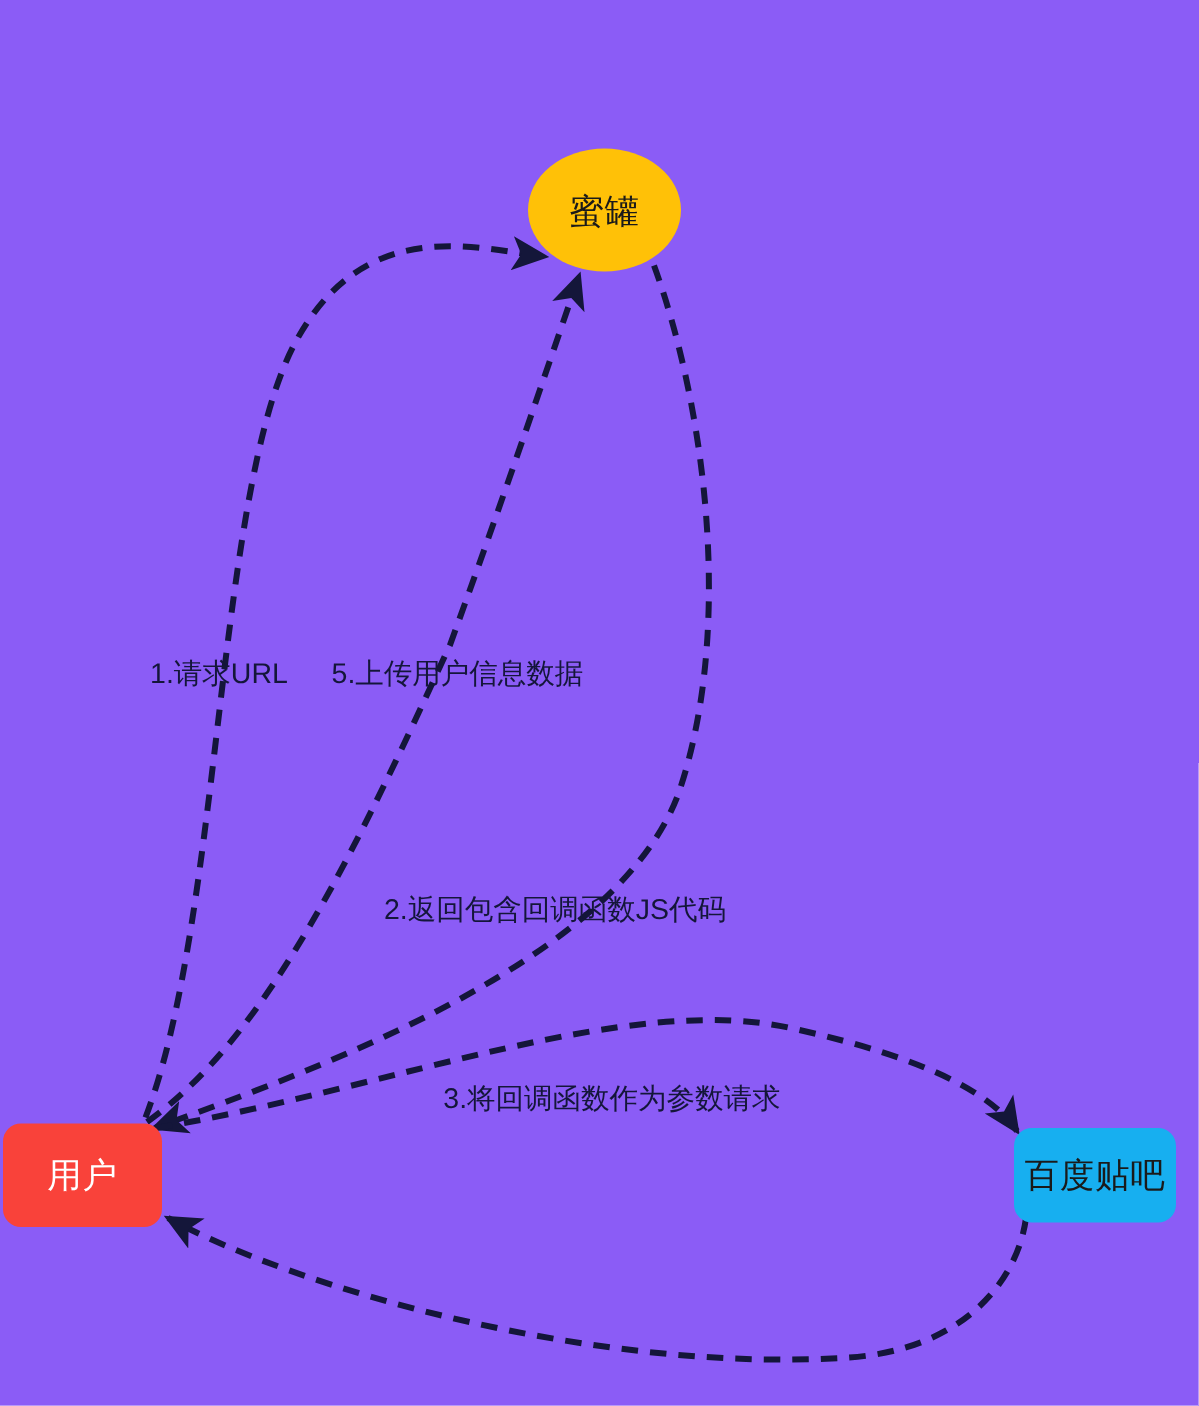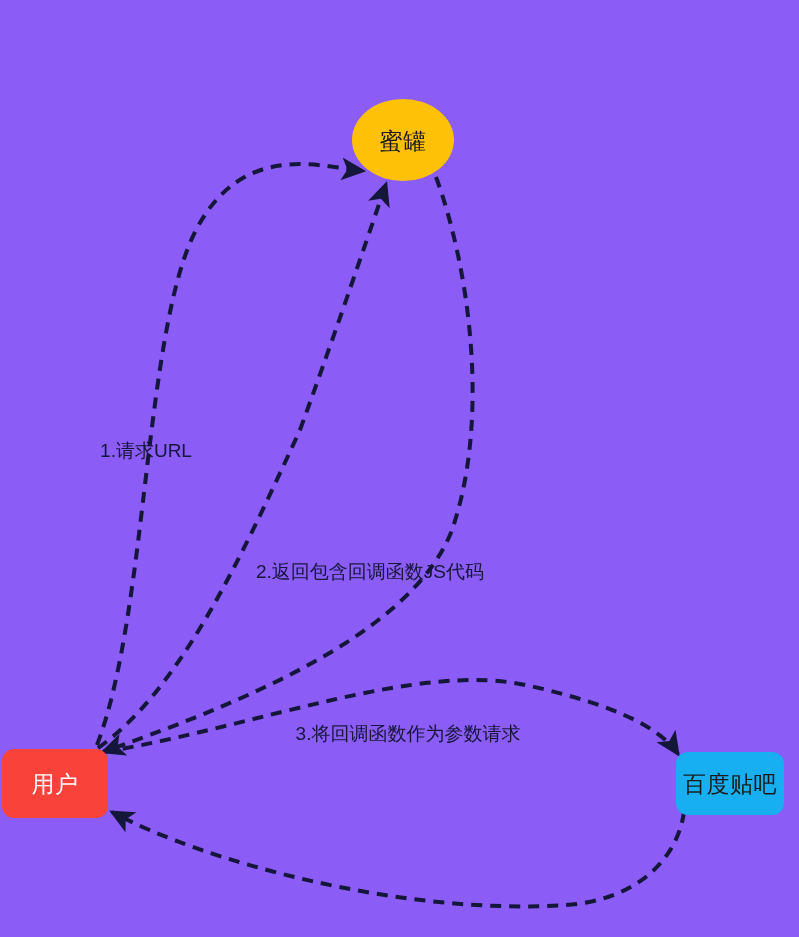"5.上传用户信息数据" div.edge-label { html: none -> <div>5.上传用户信息数据</div> }
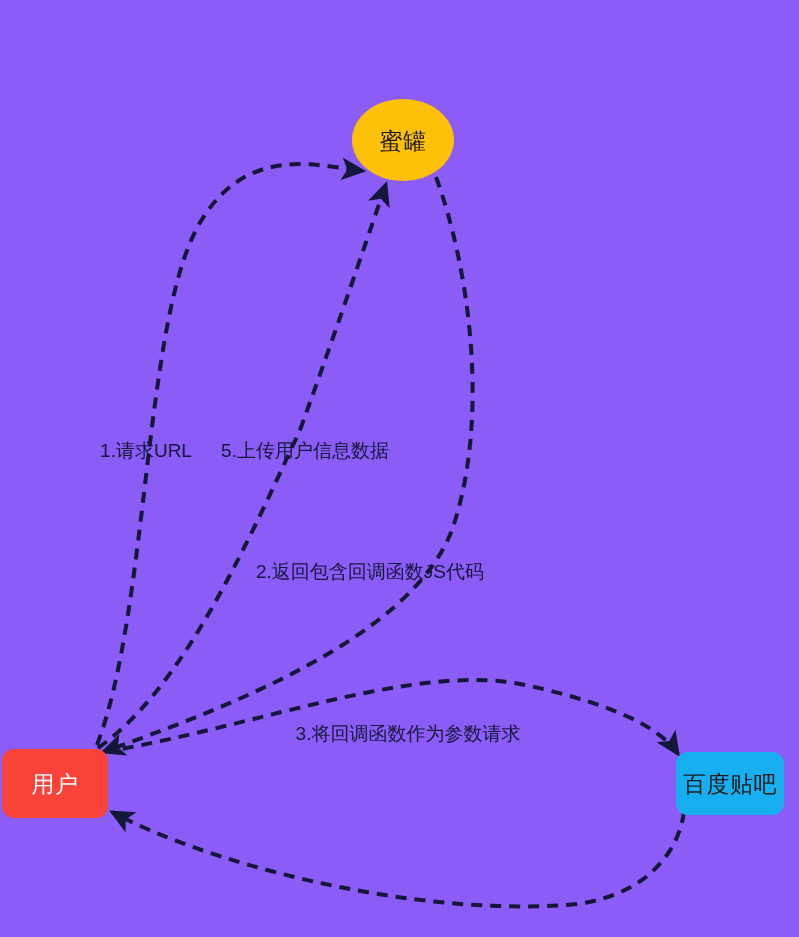"2.返回包含回调函数JS代码" div.edge-label { top: 571px -> 607px }
